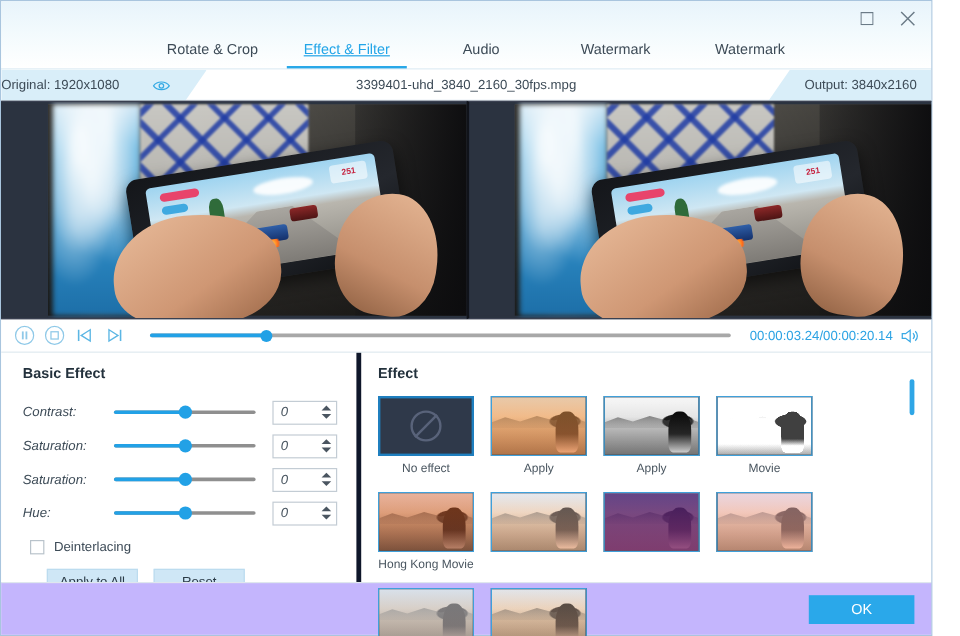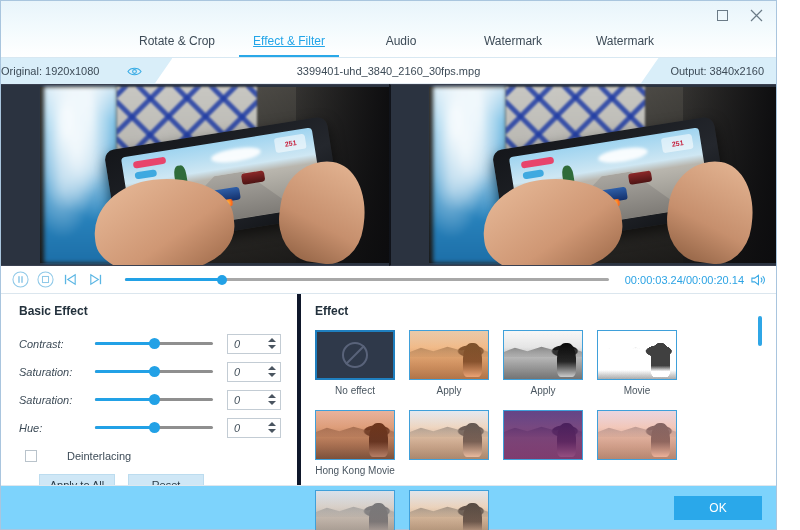"Deinterlacing" .checklabel { margin-left: 22px -> none }
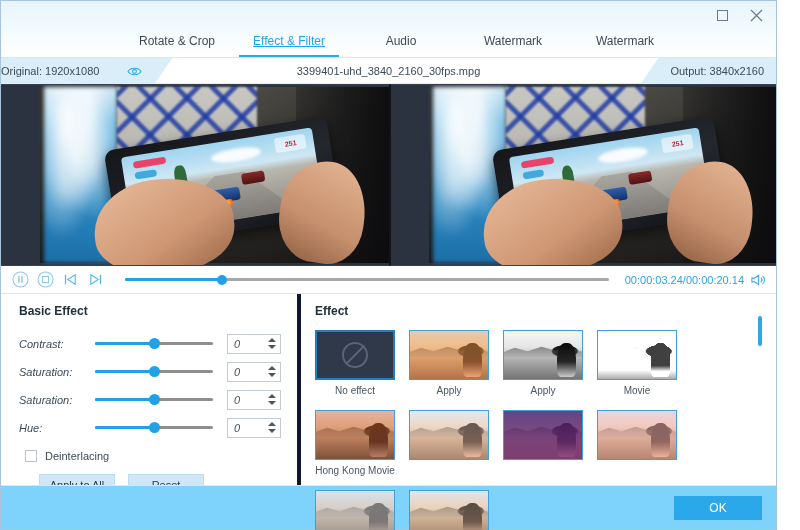"OK" .footer { background: #7dd3fc -> #c4b5fd }
